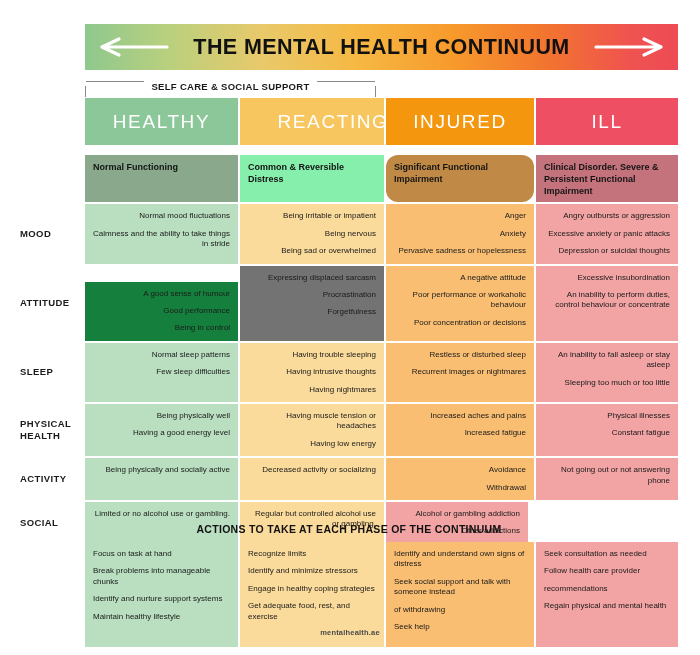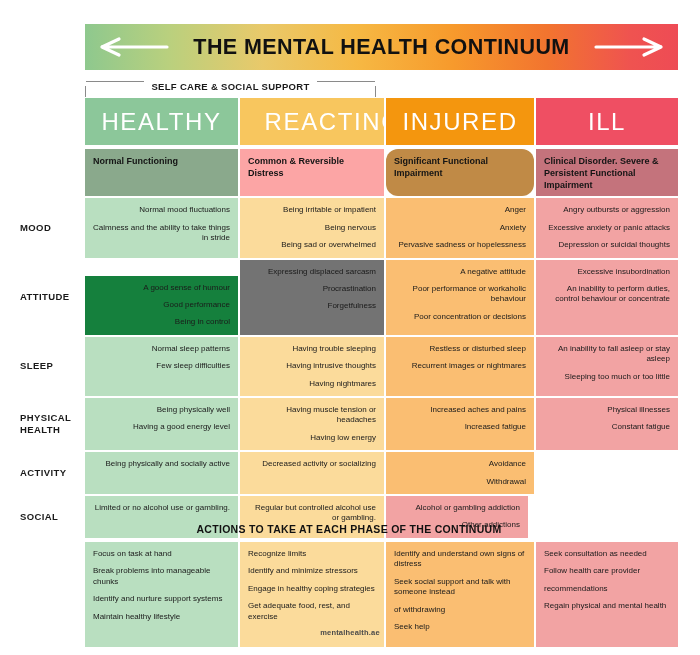"HEALTHY" .hdr-label { font-size: 24px -> 19px }
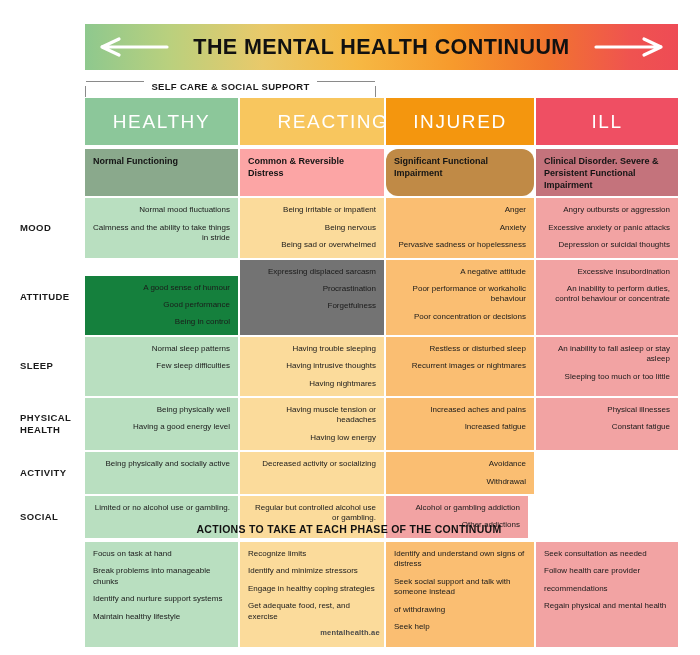"Normal Functioning" .sub-row { margin-top: 4px -> 10px }
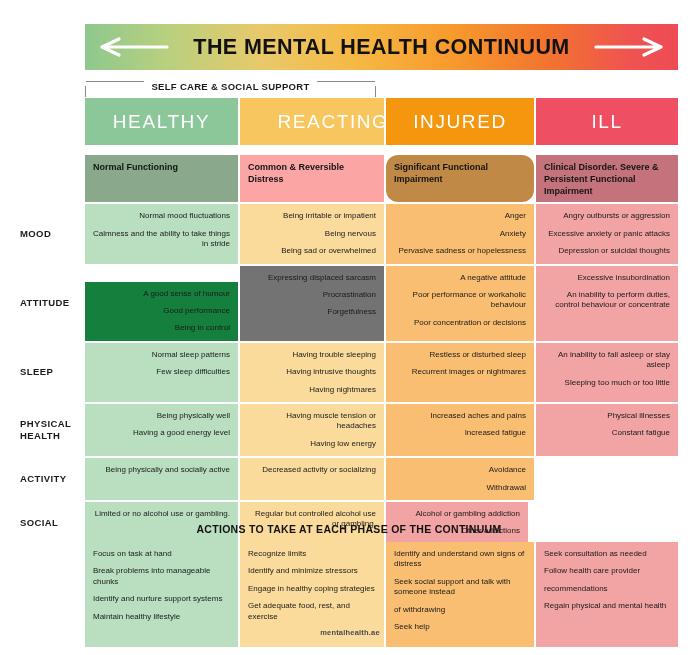"Common & Reversible Distress" div.cell { background: #fca5a5 -> #86efac }
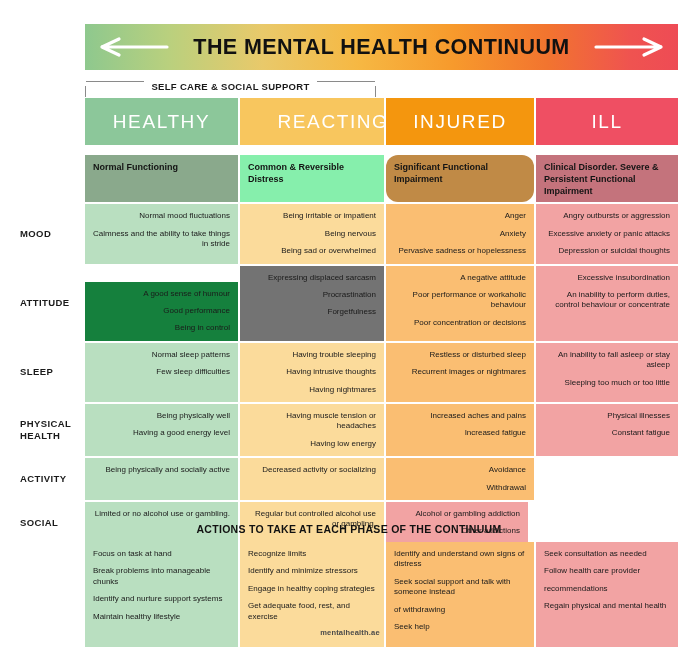"Not going out or not" div.cell { html: none -> <div> <div>Not going out or not answering phone</div> </div> }
